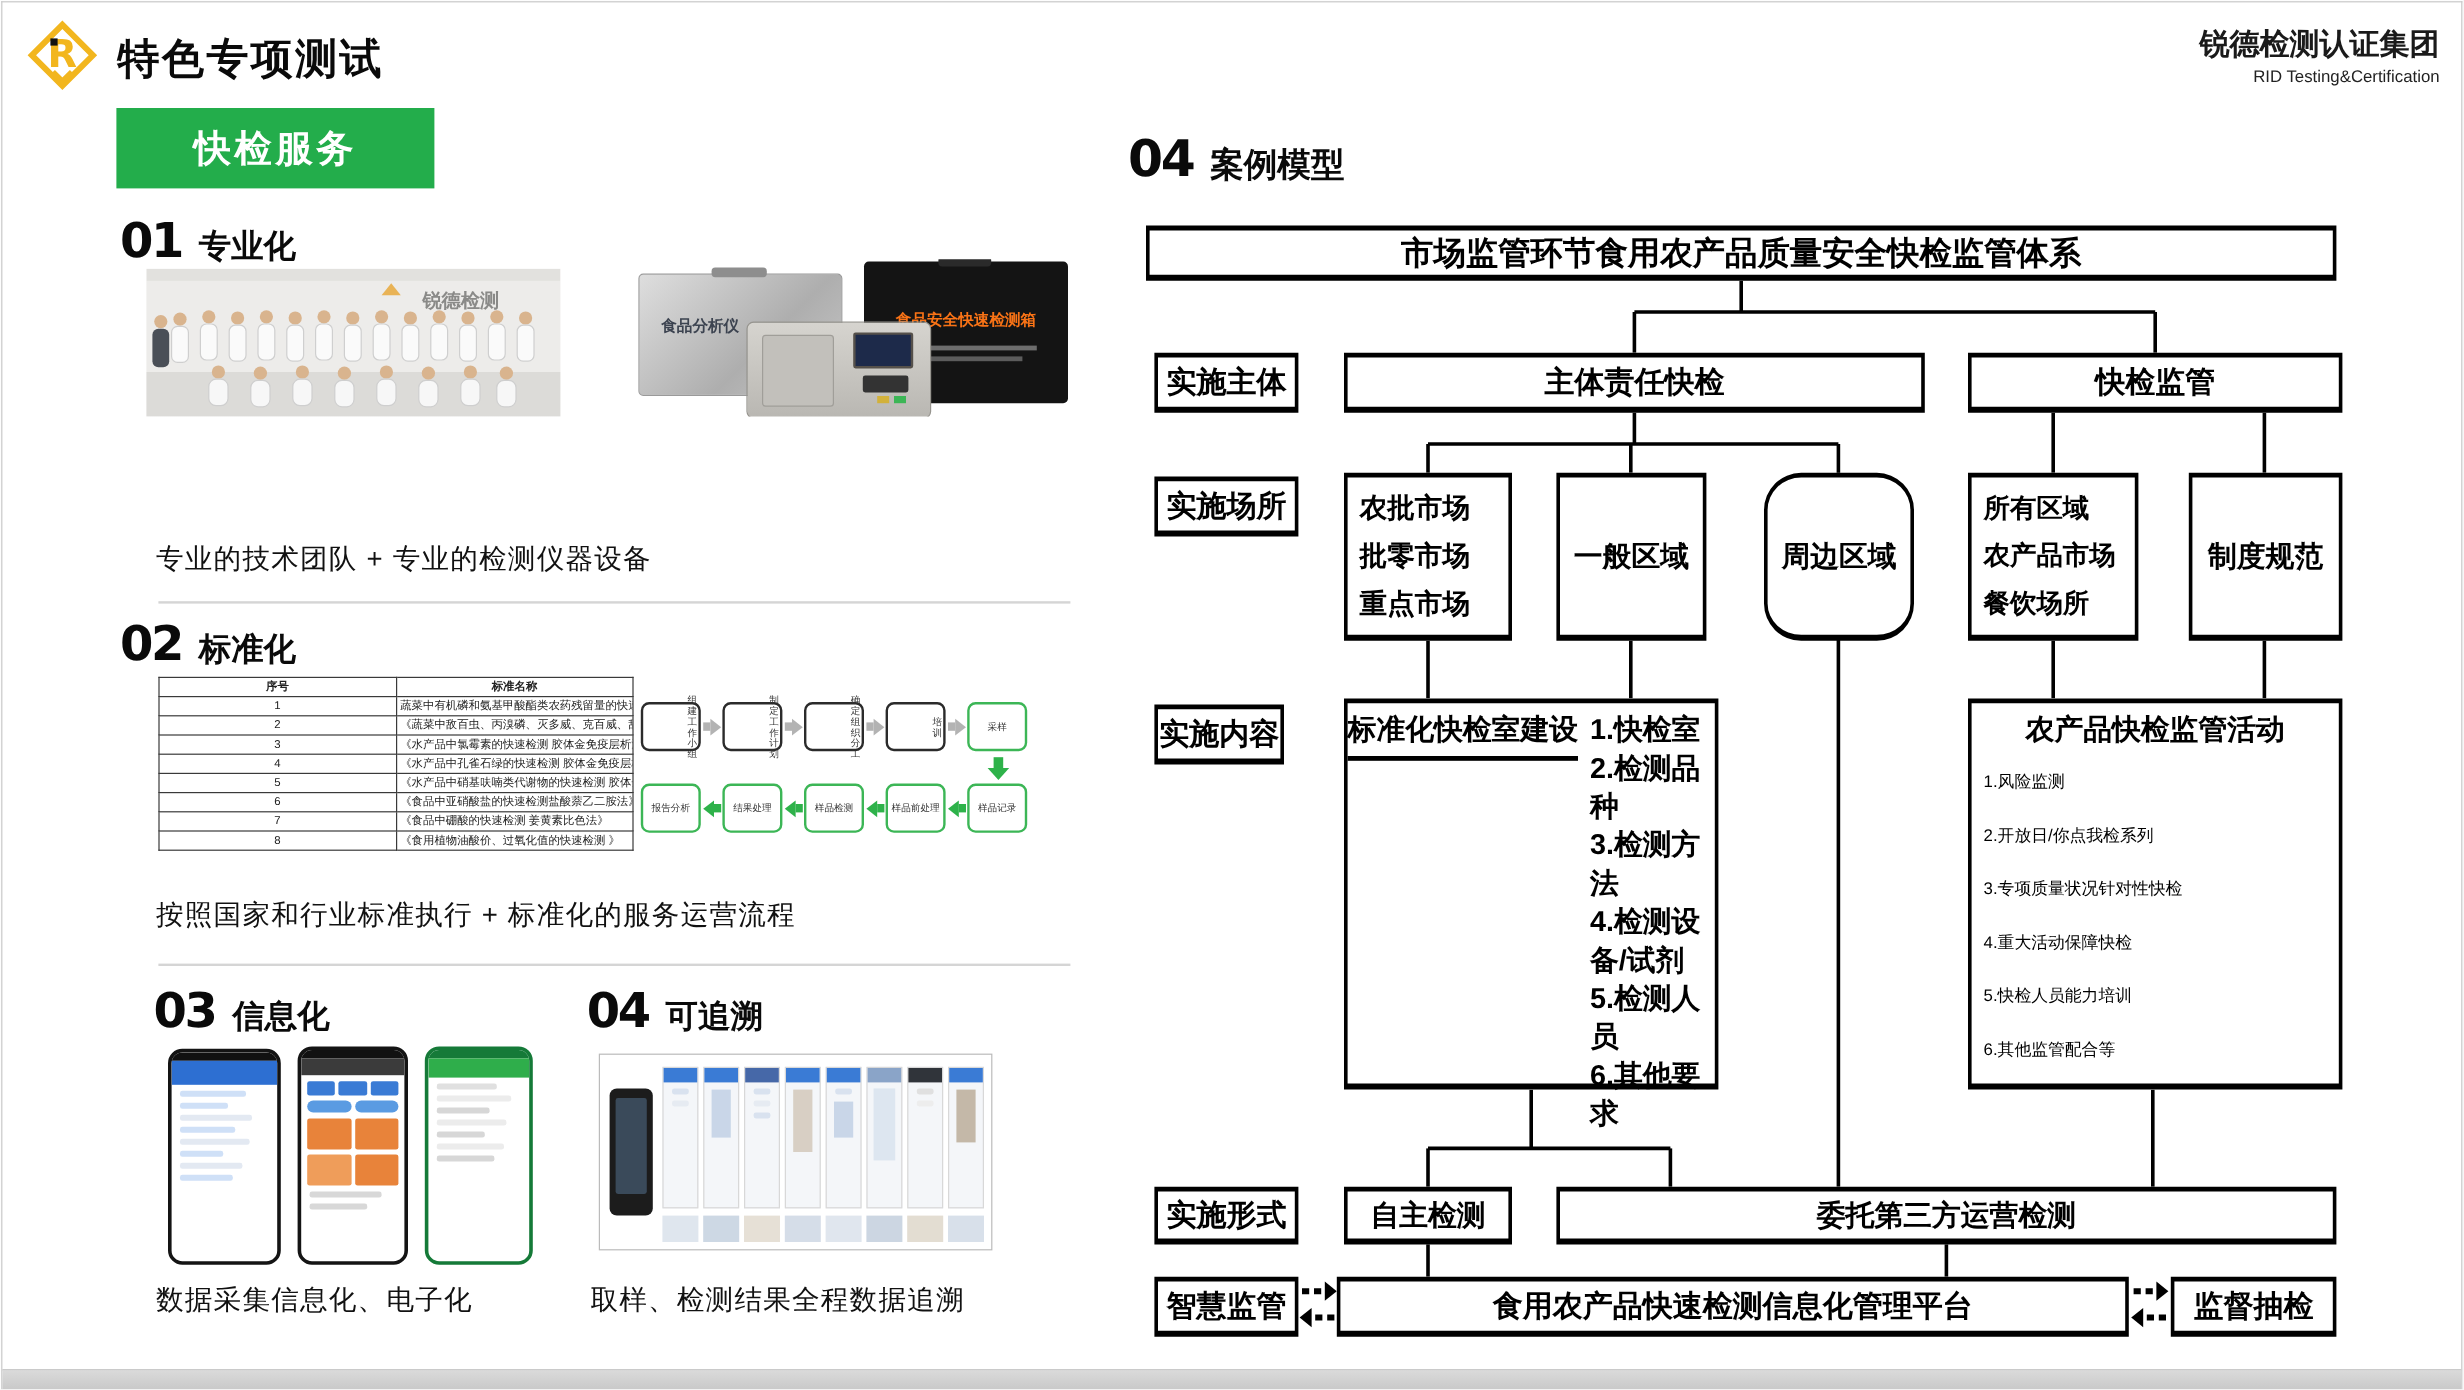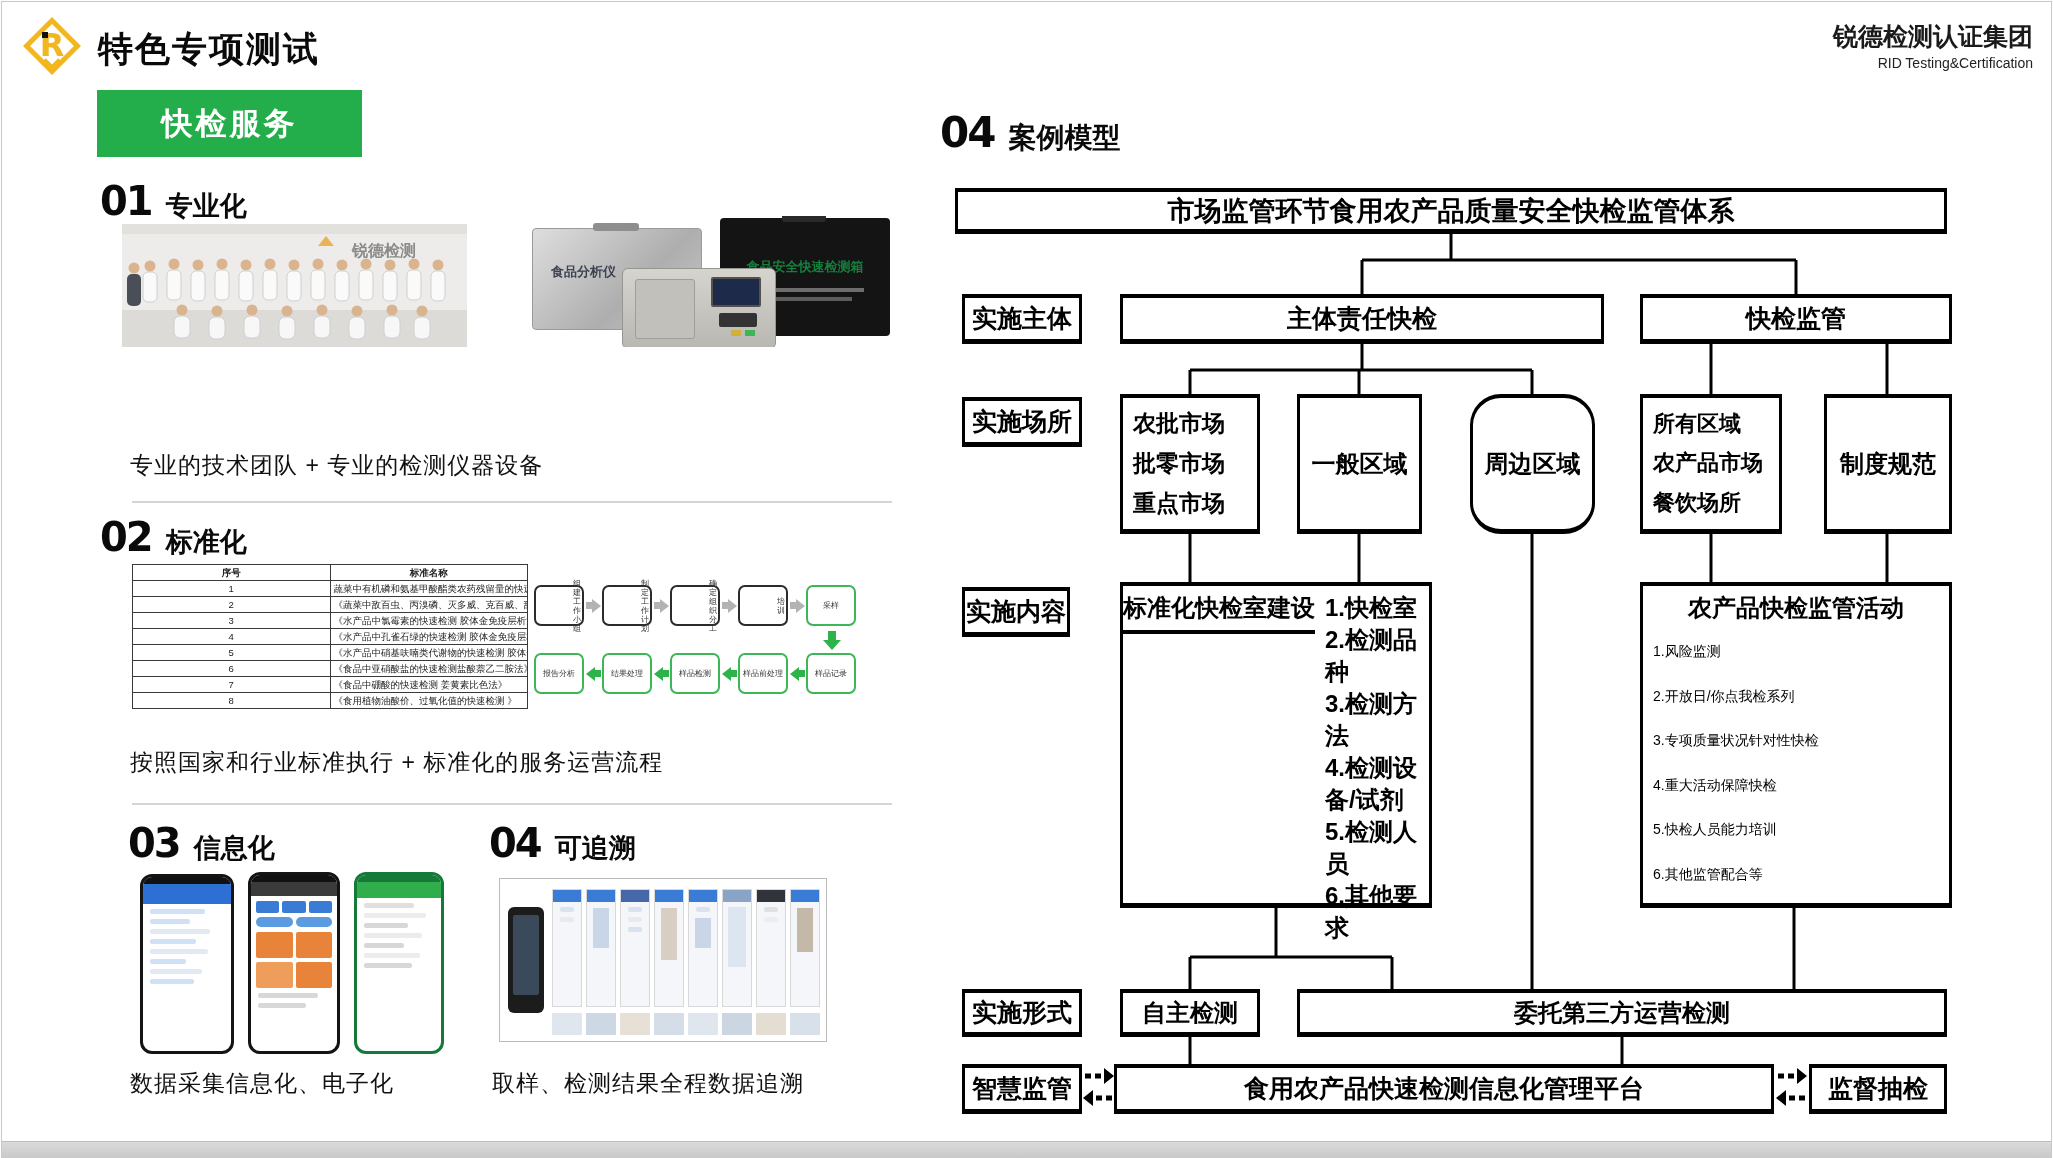"食品安全快速检测箱" div.abs { color: #15803d -> #f97316 }
